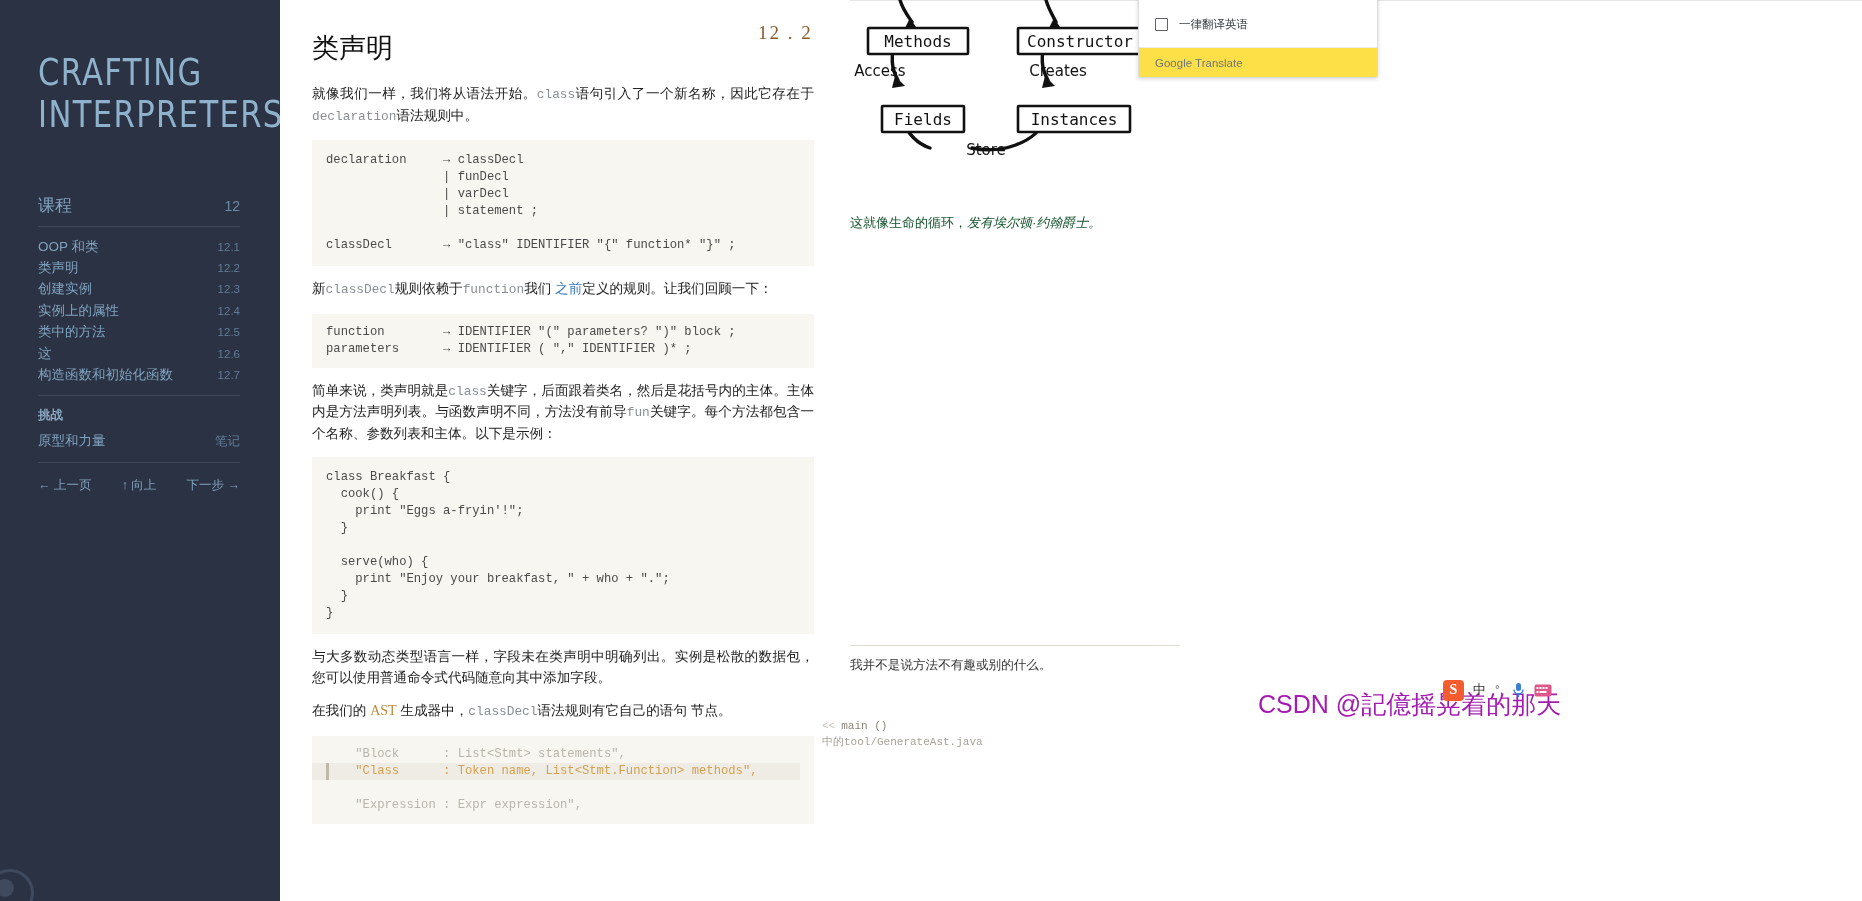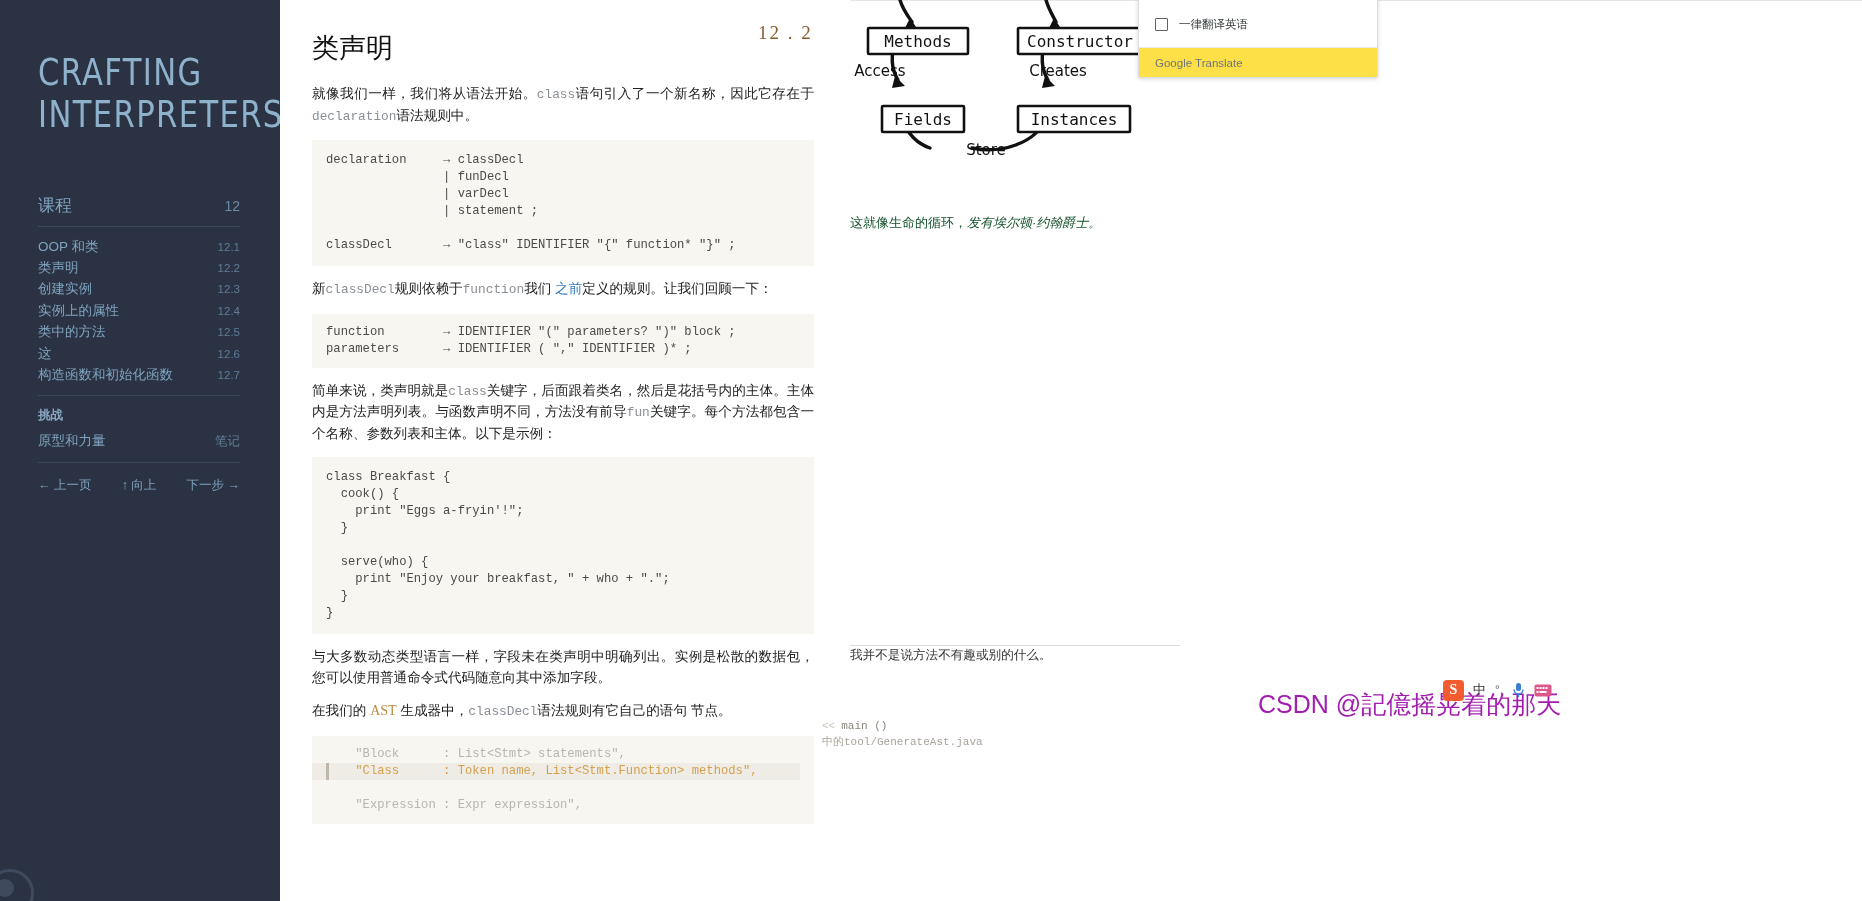"我并不是说方法不有趣或别的什么。" .aside-note { padding-top: 0 -> 10px }
